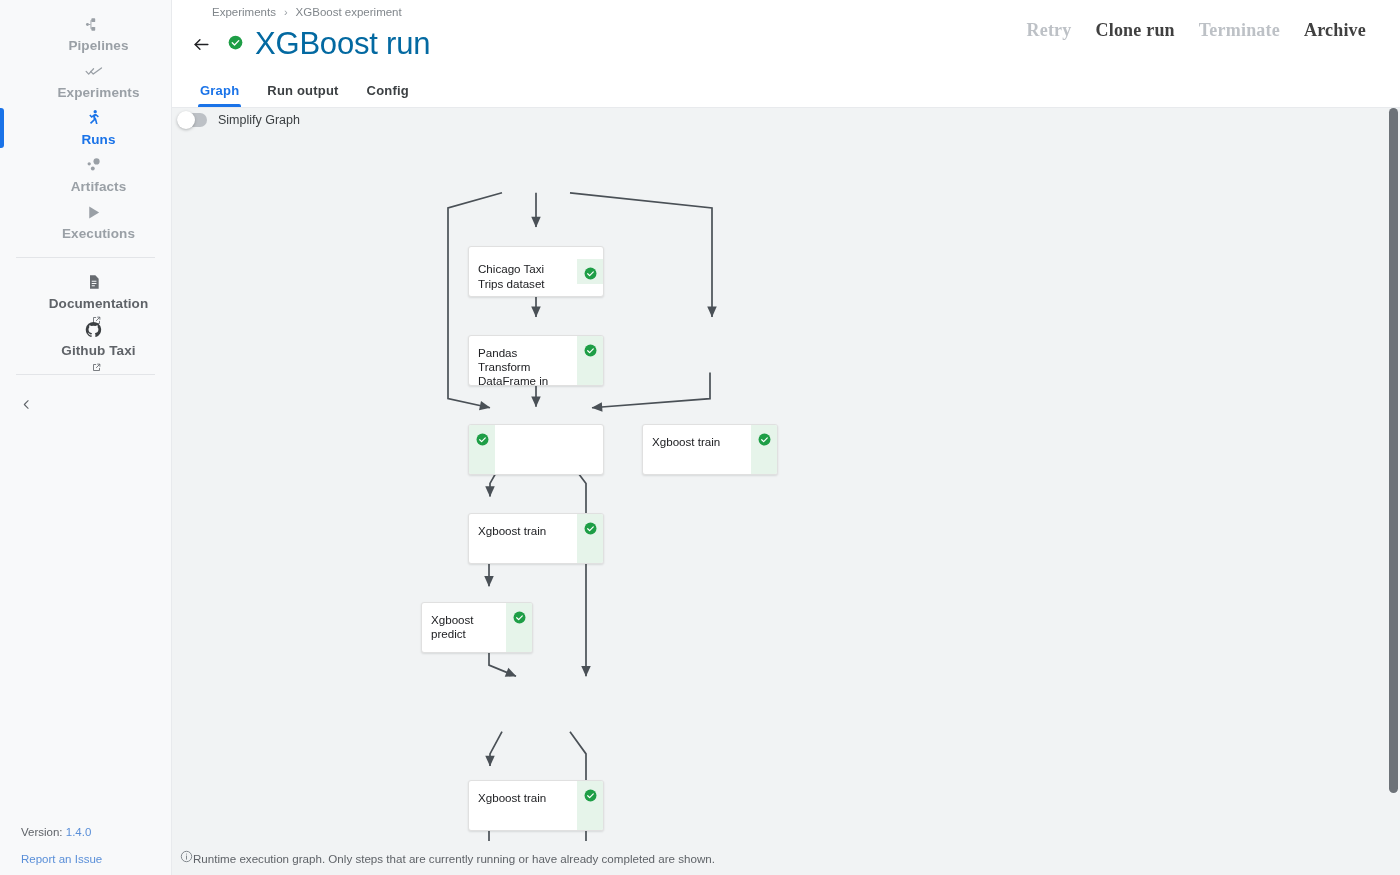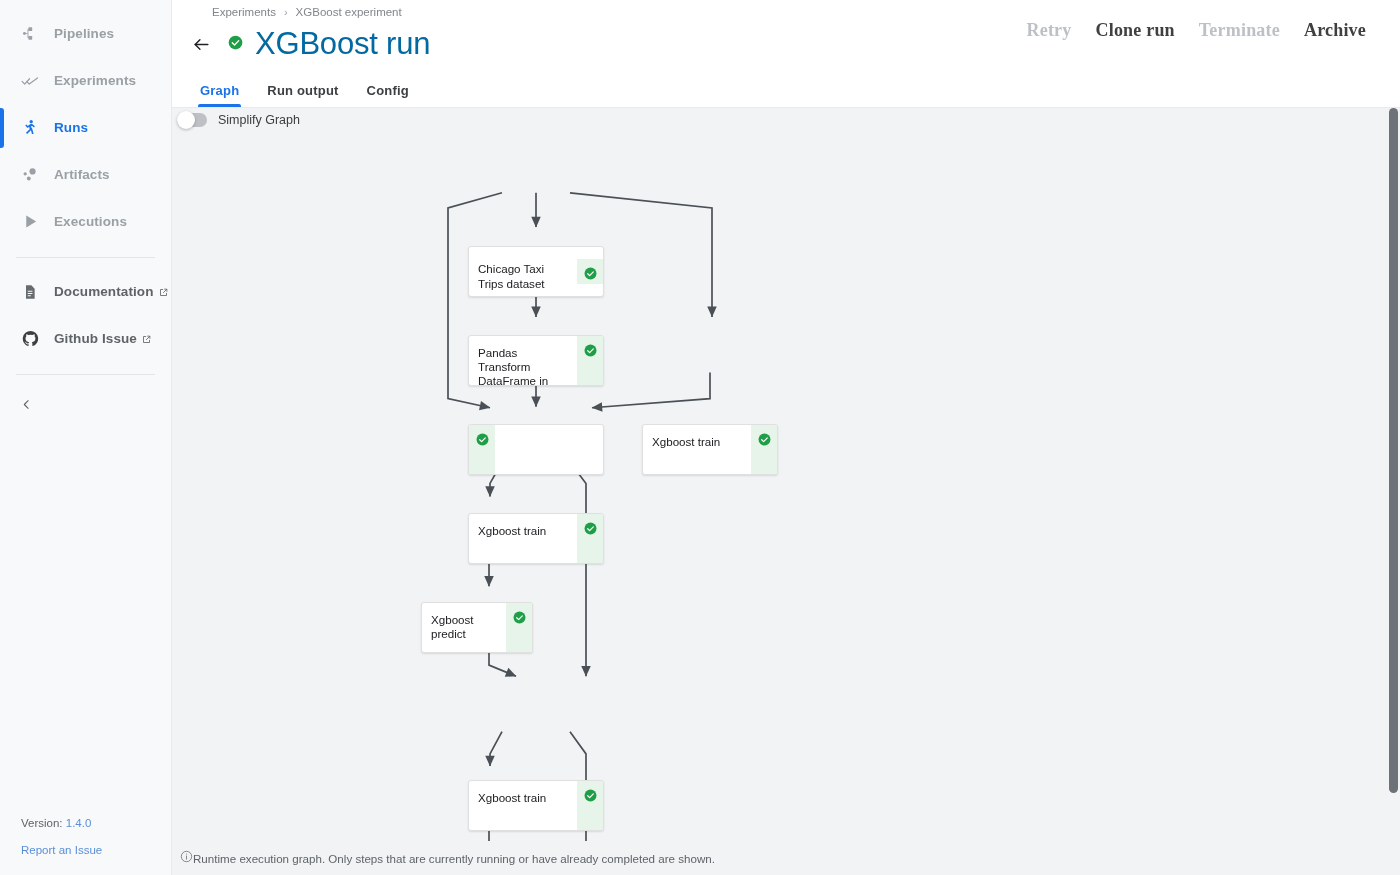"Pipelines" .nav-item { flex-direction: none -> column }
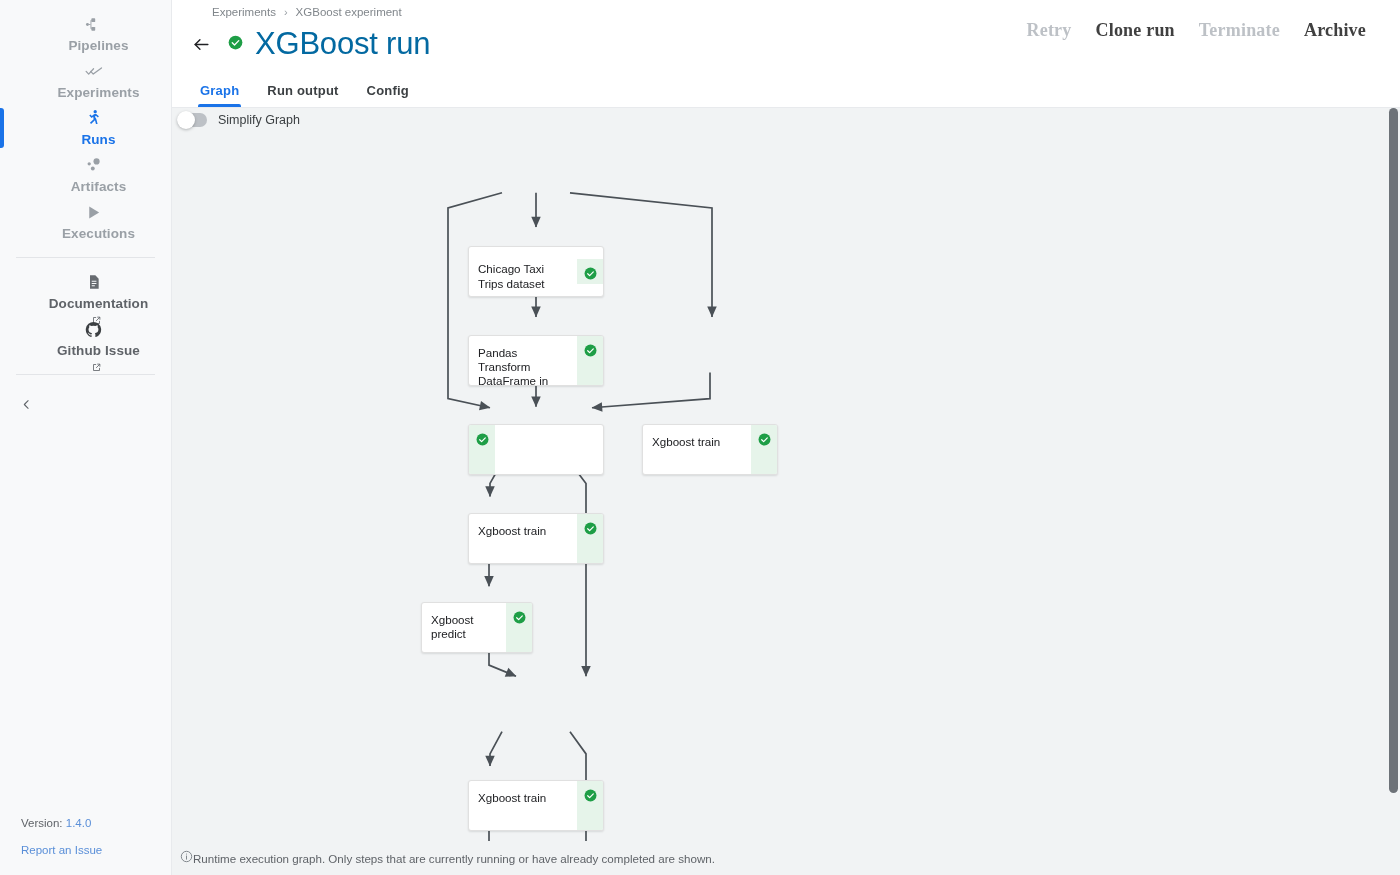"Github Issue" span.lbl { text: Issue -> Taxi }
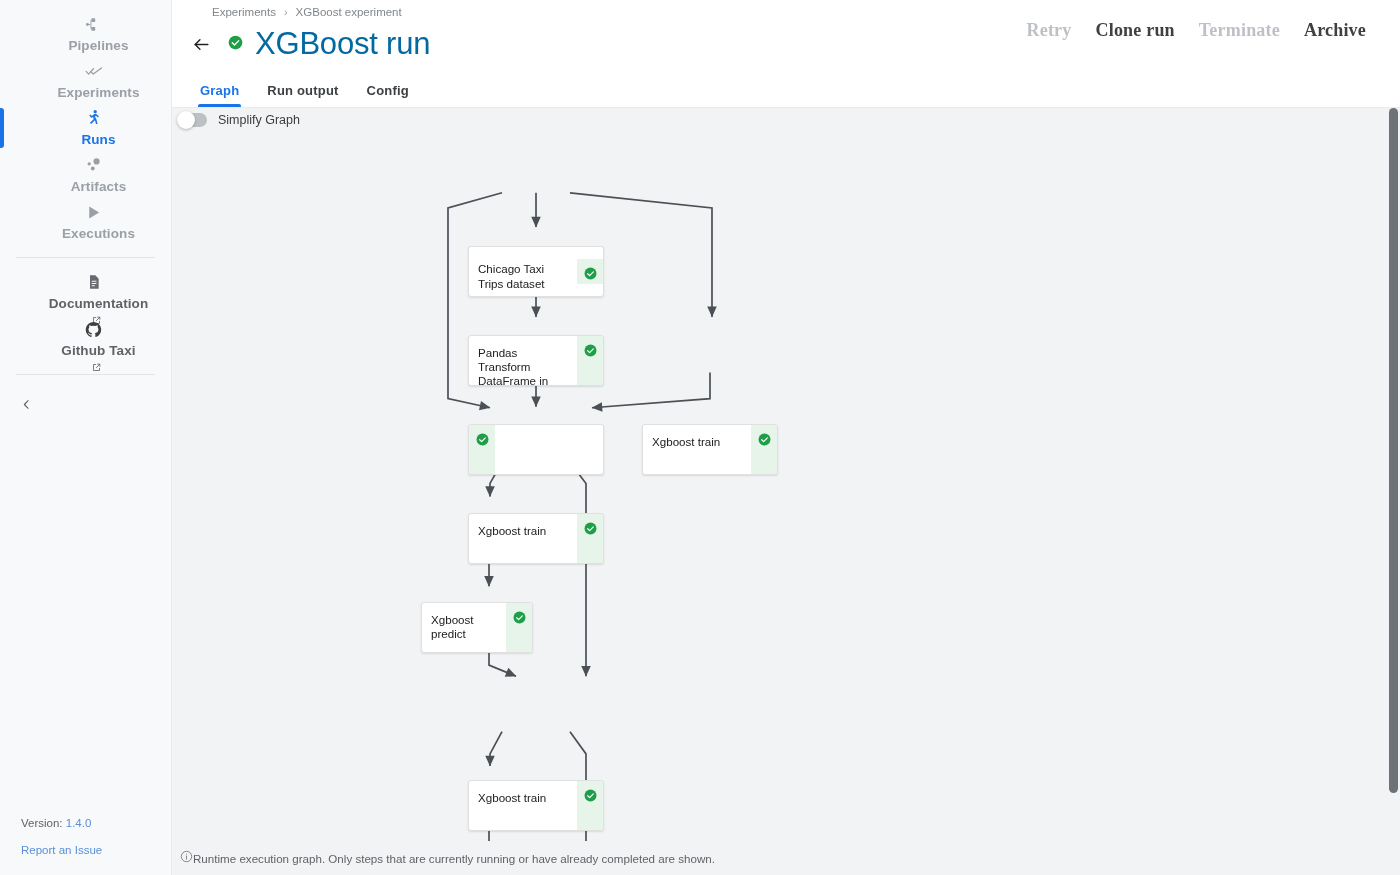"Version: 1.4.0" .sidebar-footer { bottom: 19px -> 10px }
